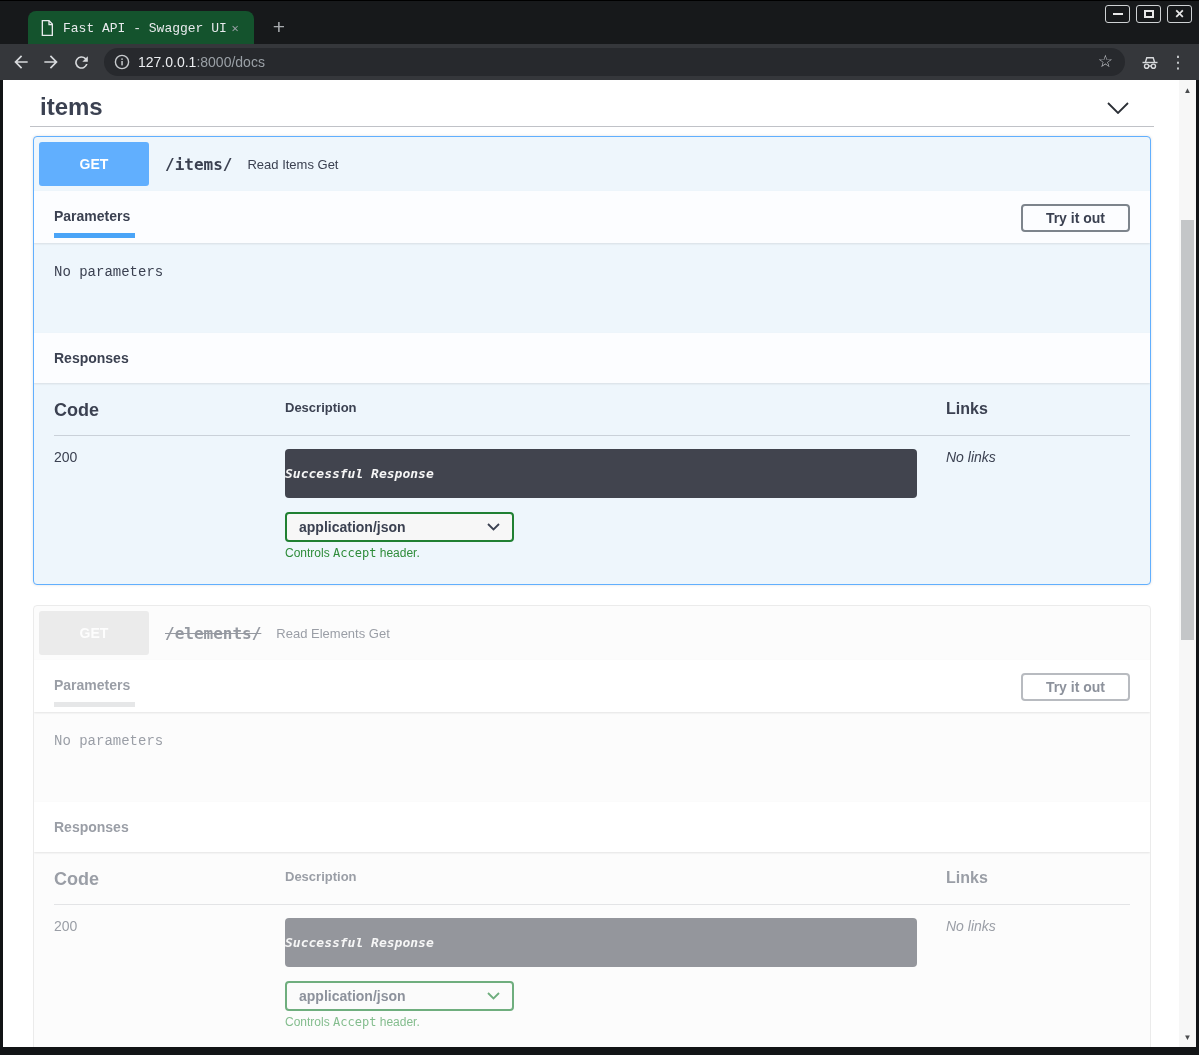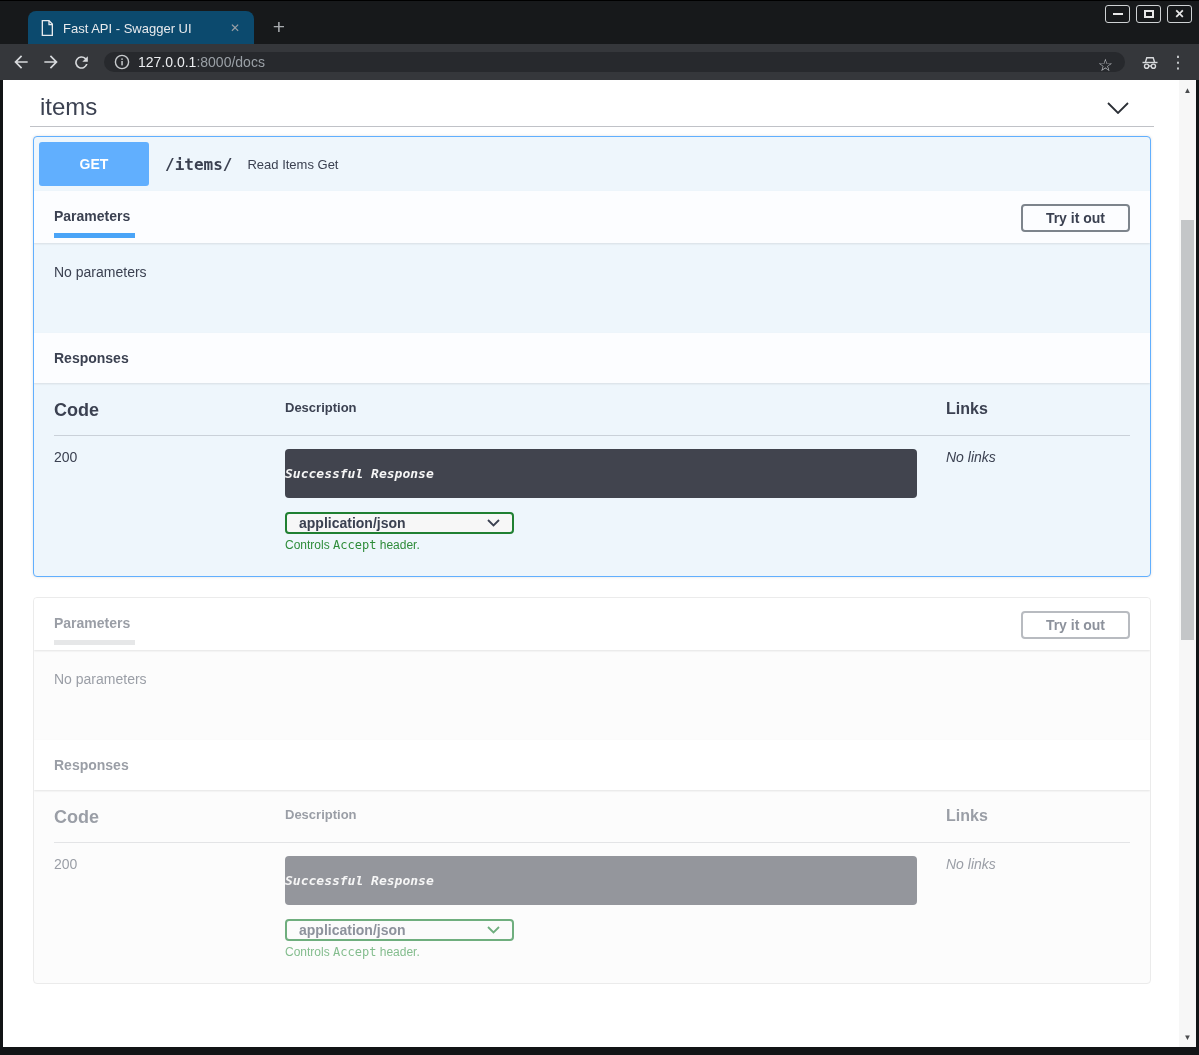"Fast API - Swagger UI" .tab { background: #0c4a6e -> #14532d; font-family: none -> Liberation Mono, monospace }
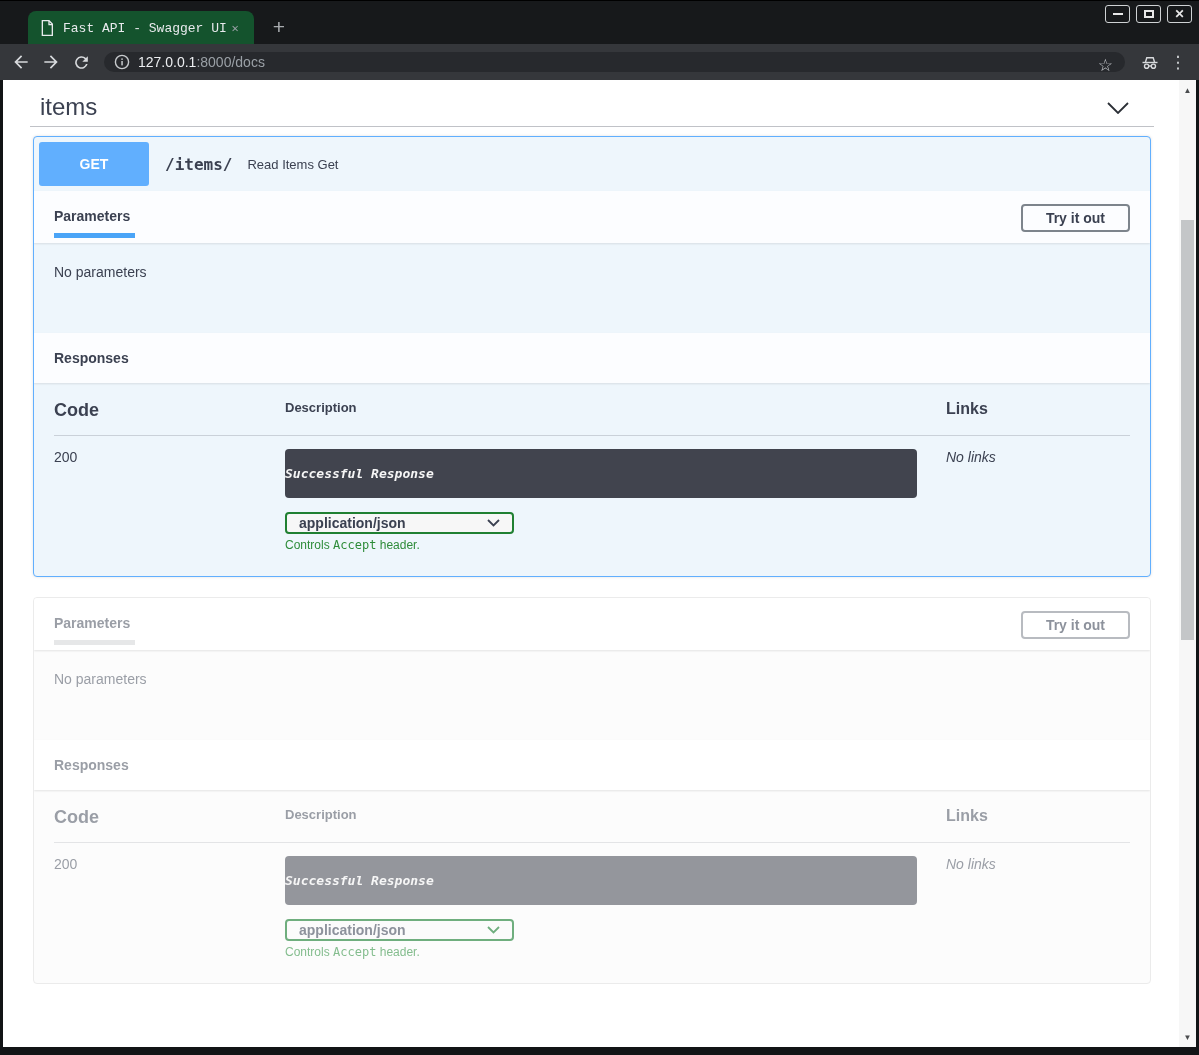"127.0.0.1:8000/docs" .omnibox { height: 20px -> 28px }
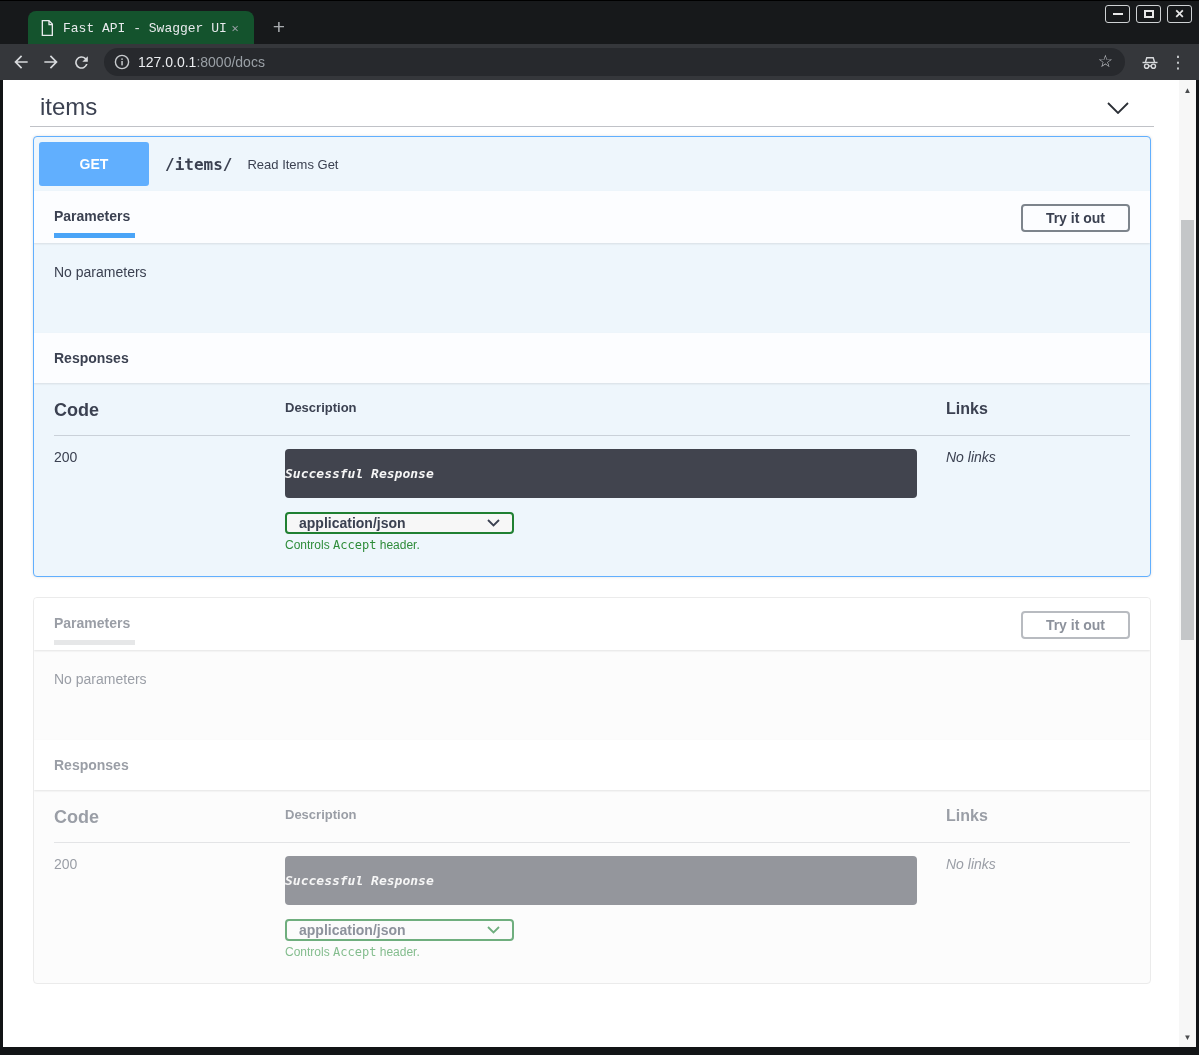"items" .tag-title { font-weight: normal -> bold }
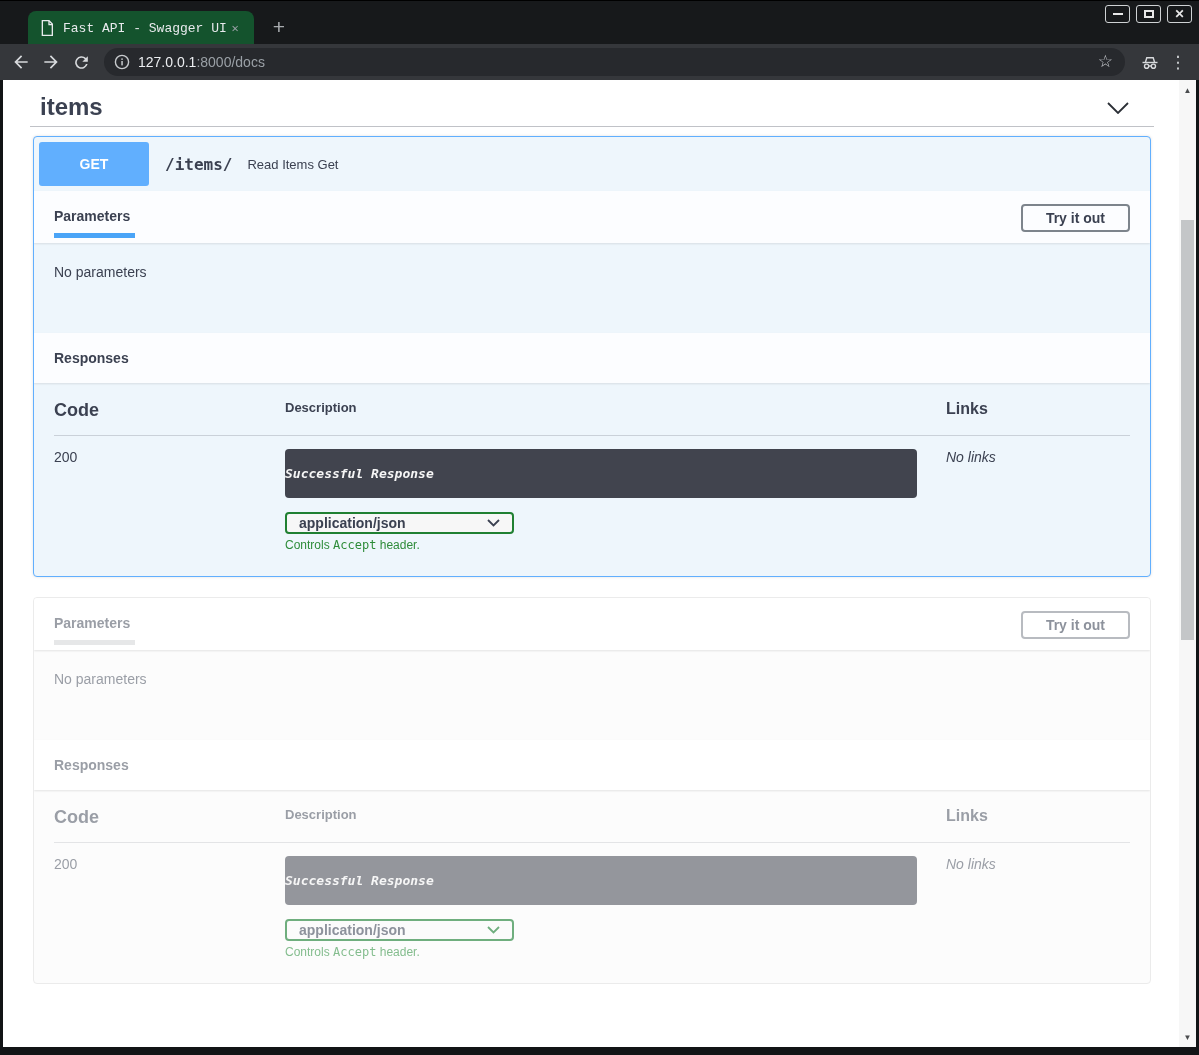"No parameters" .op-body { font-family: none -> Liberation Mono, monospace }
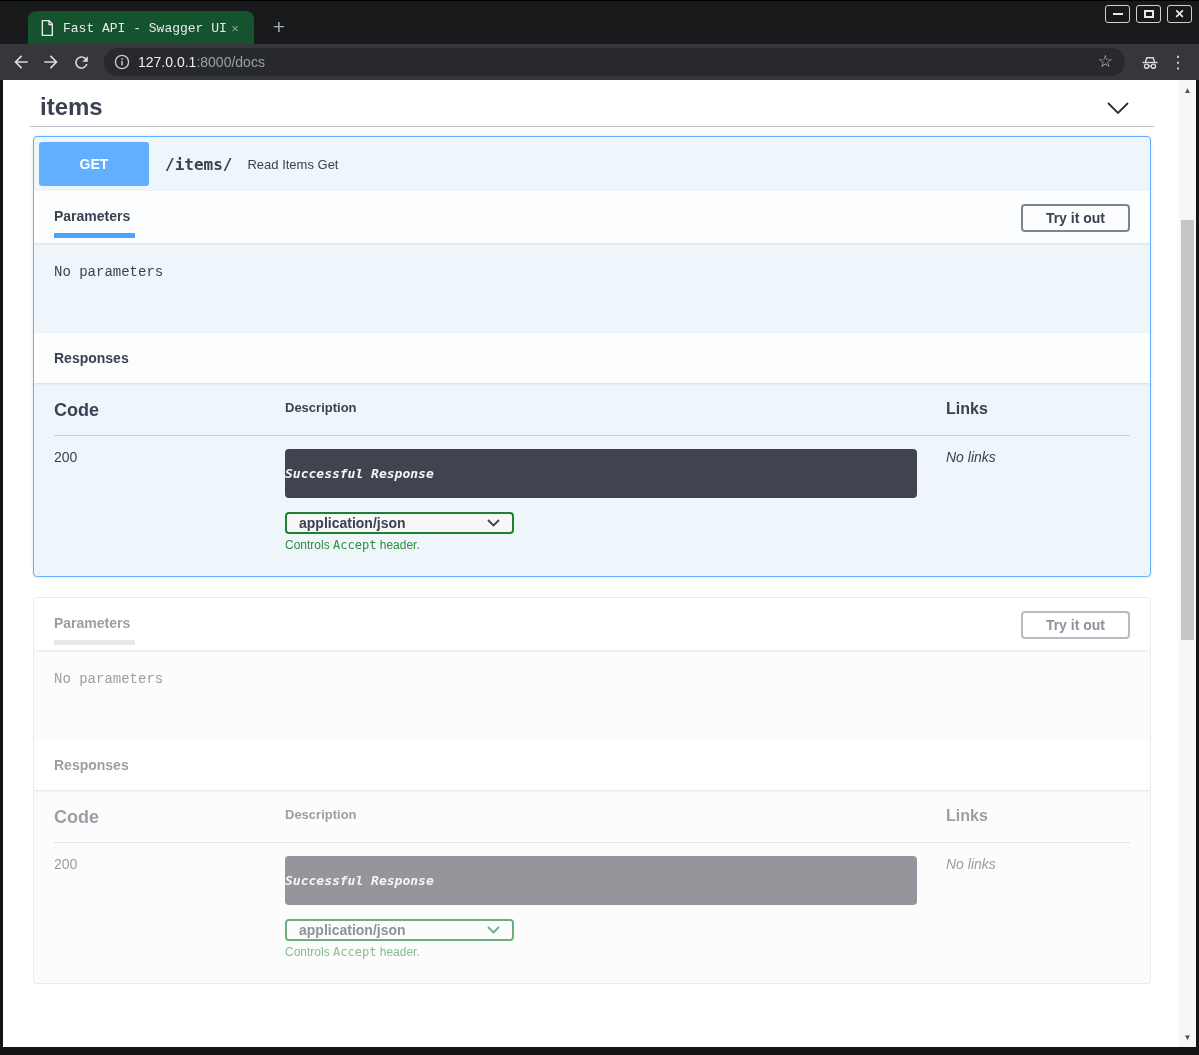"application/json" .ct-select { height: 22px -> 30px }
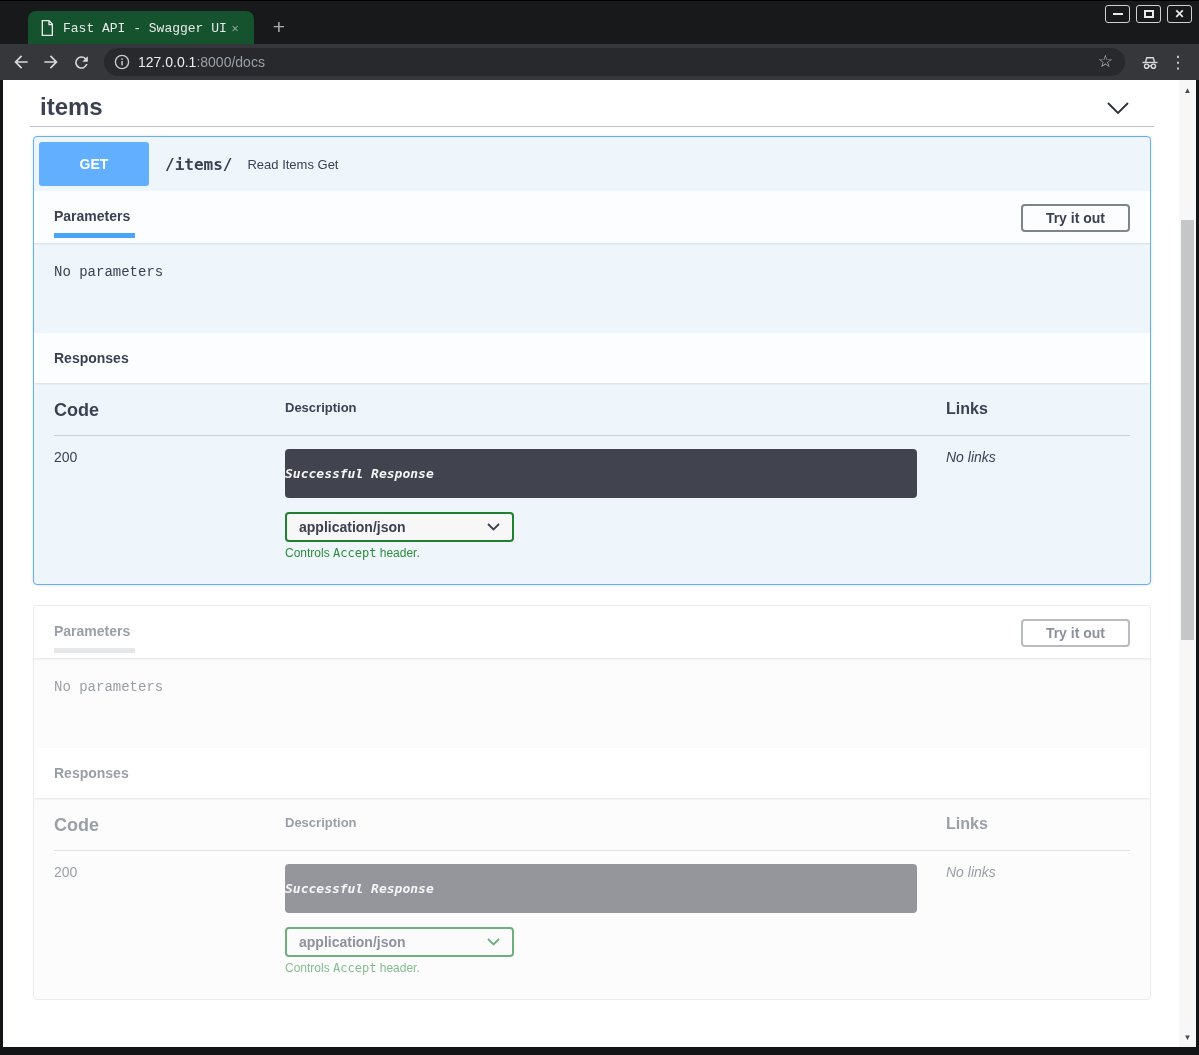"/elements/" div.op-summary { html: none -> <div> <span>GET</span> <span>/elements/</span> <span>Read Elements Get</span> </div> }
